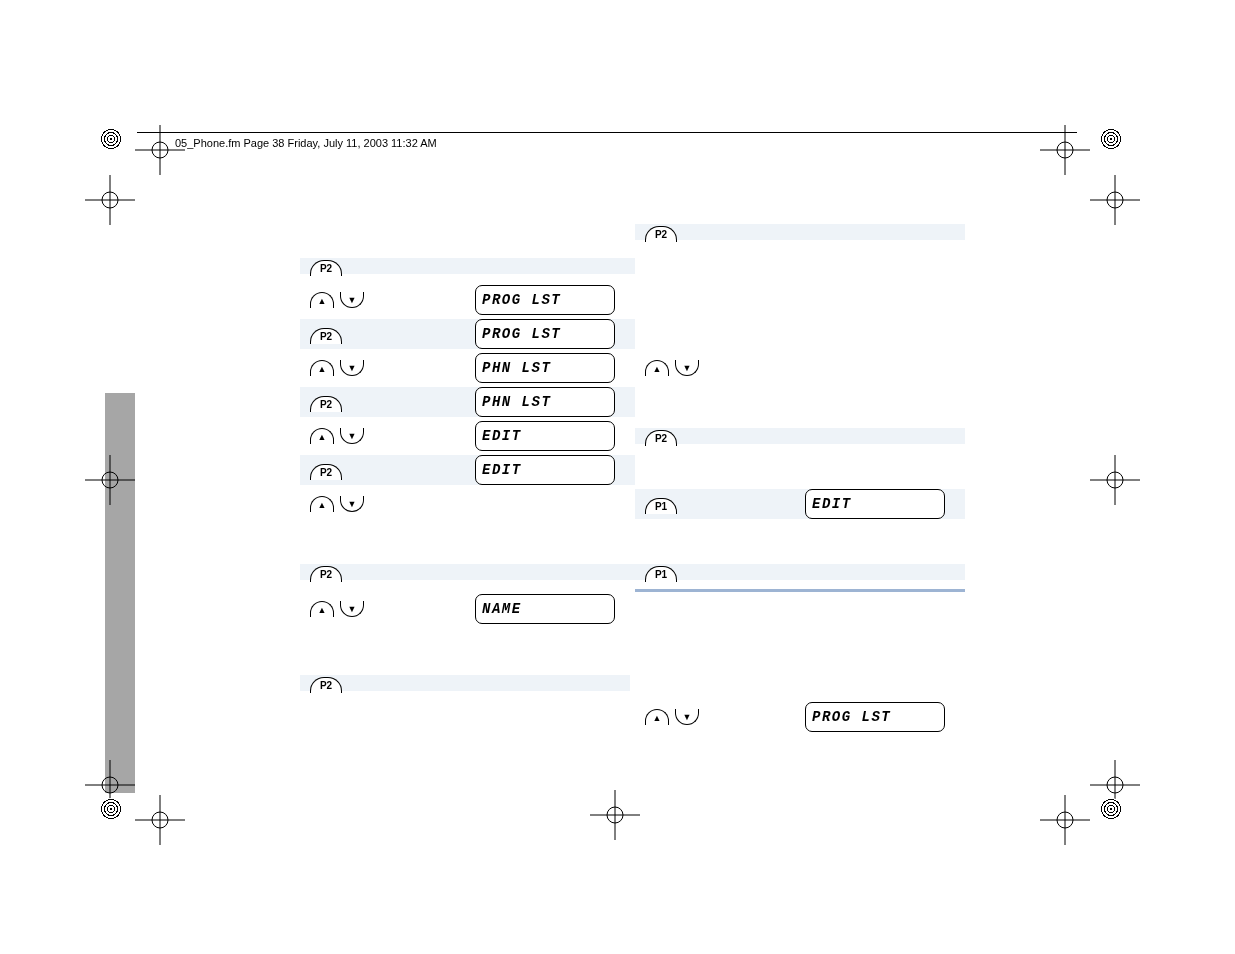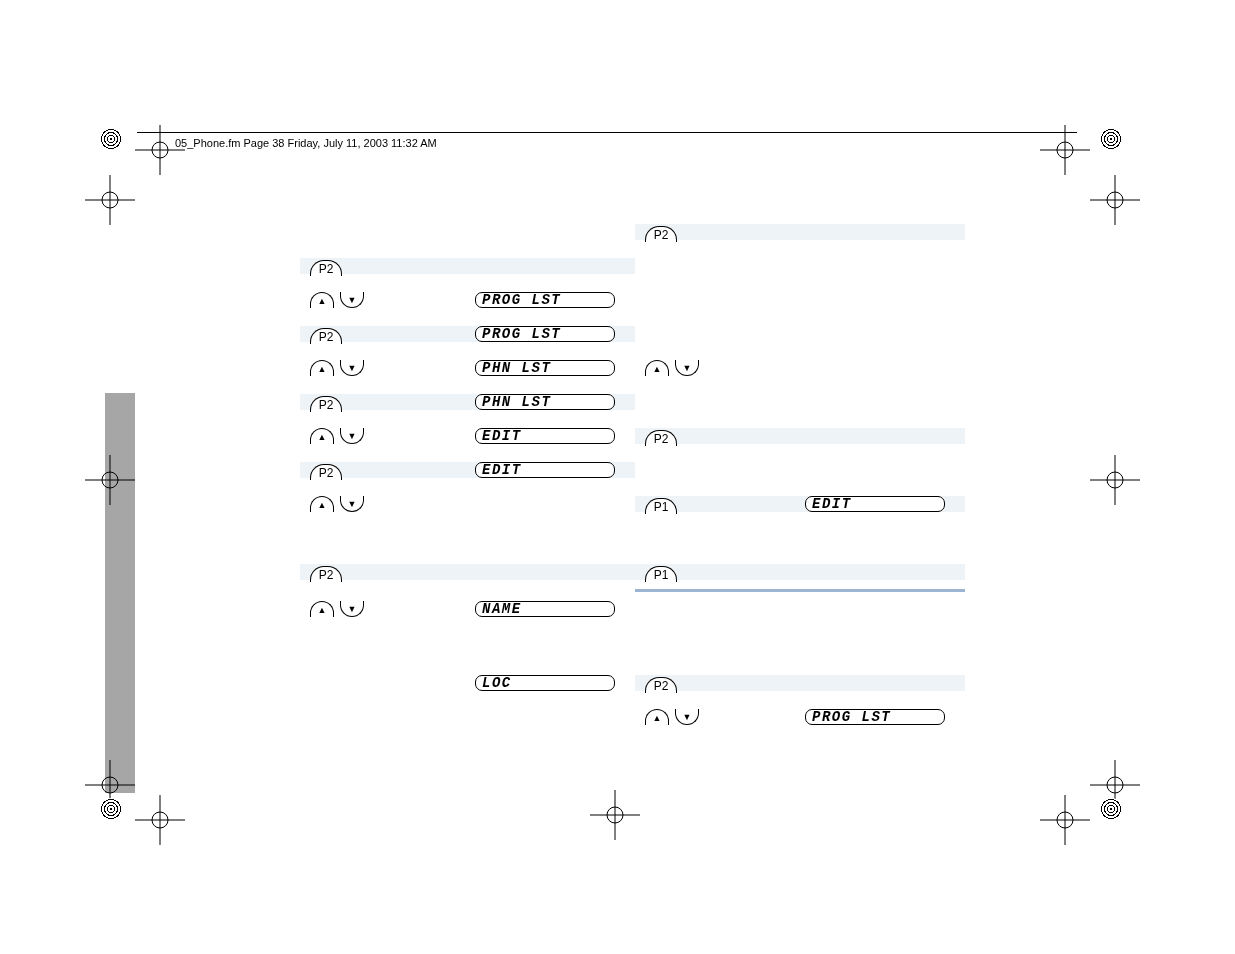"P2" .p-btn { font-size: 12px -> 10px; font-weight: normal -> bold }
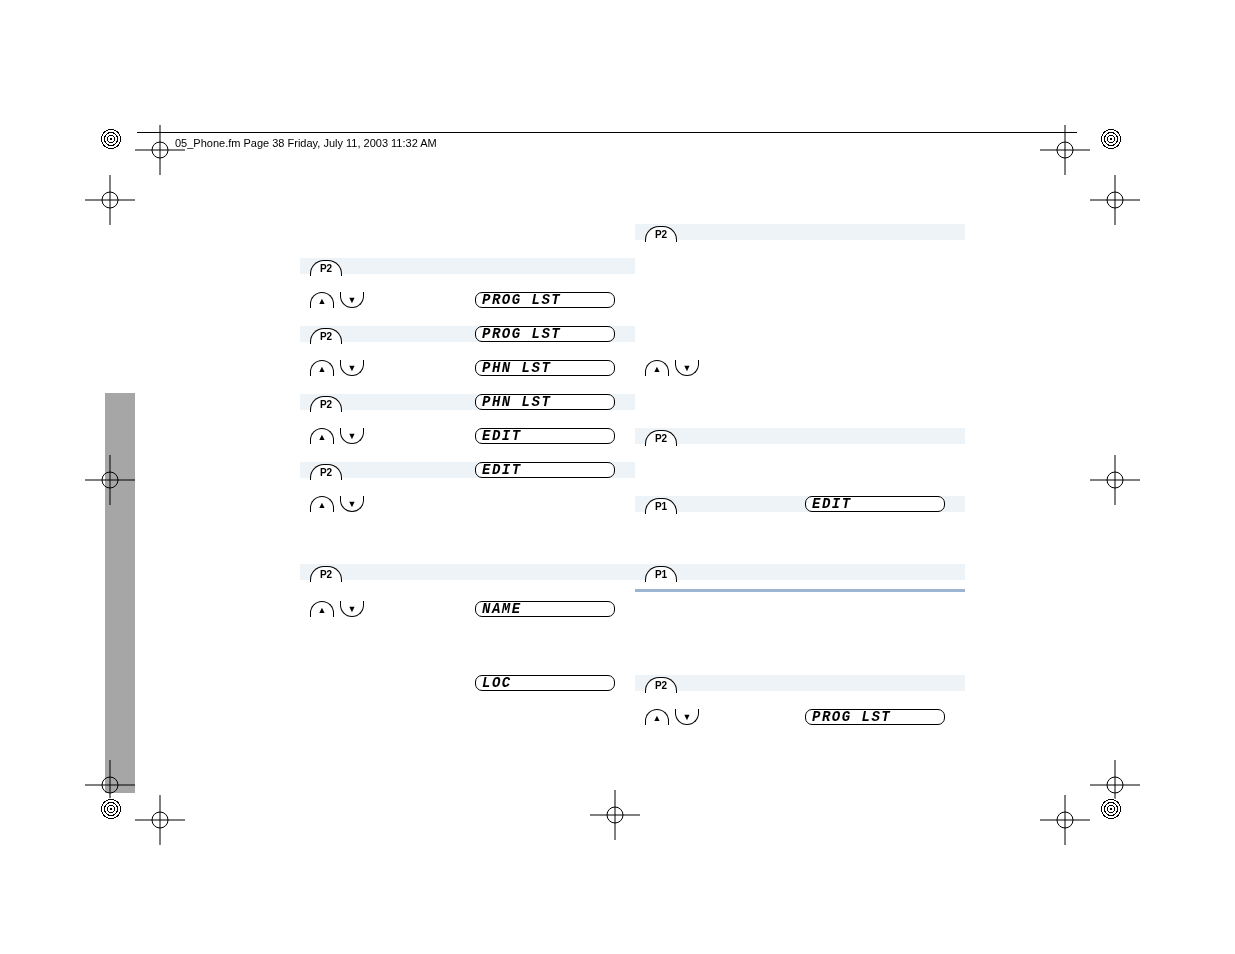"PROG LST" .lcd { height: 16px -> 30px }
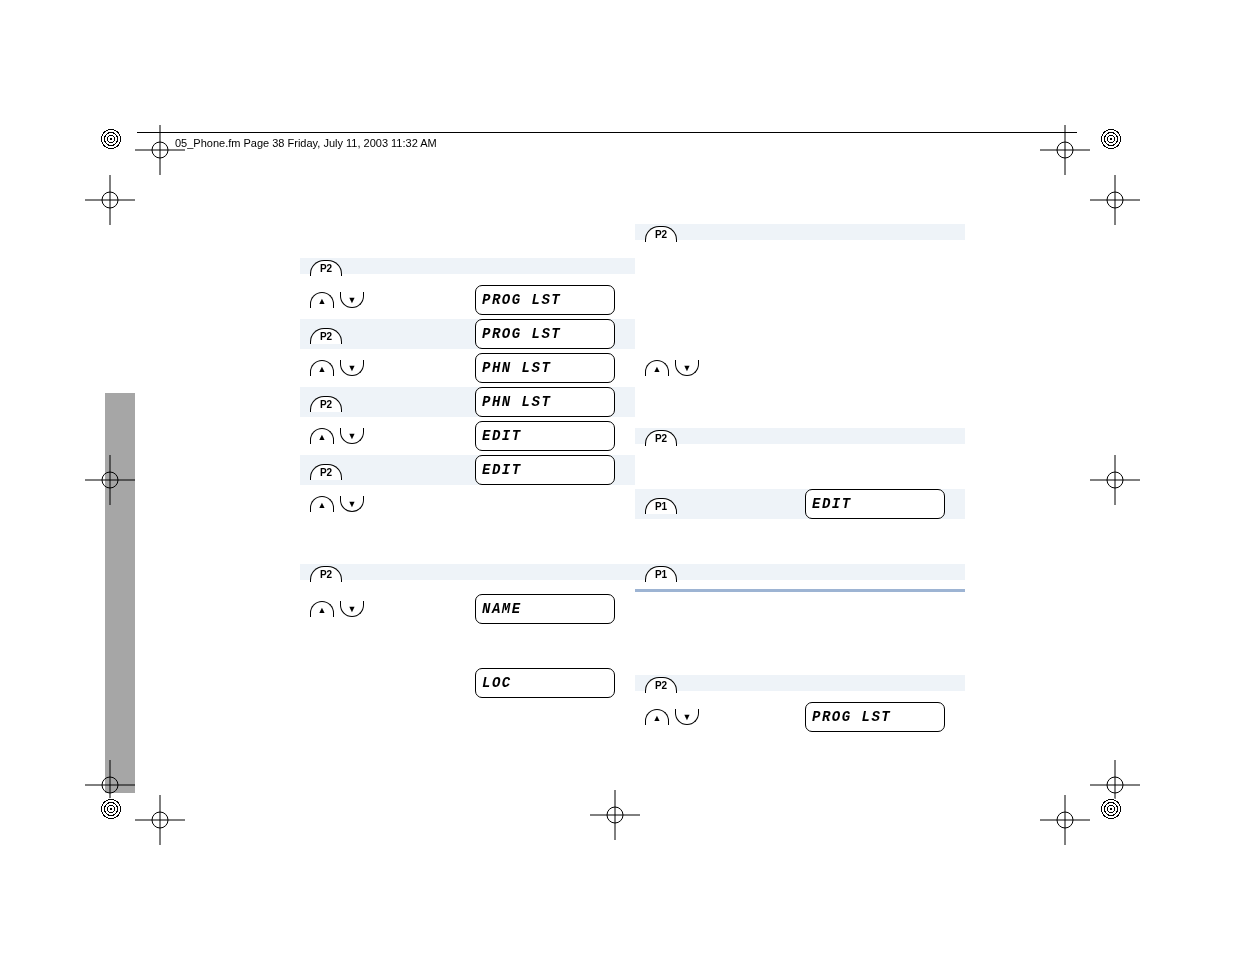"LOC" div.col-left { html: <div> <span></span> <span>LOC</span> </div> -> none }
